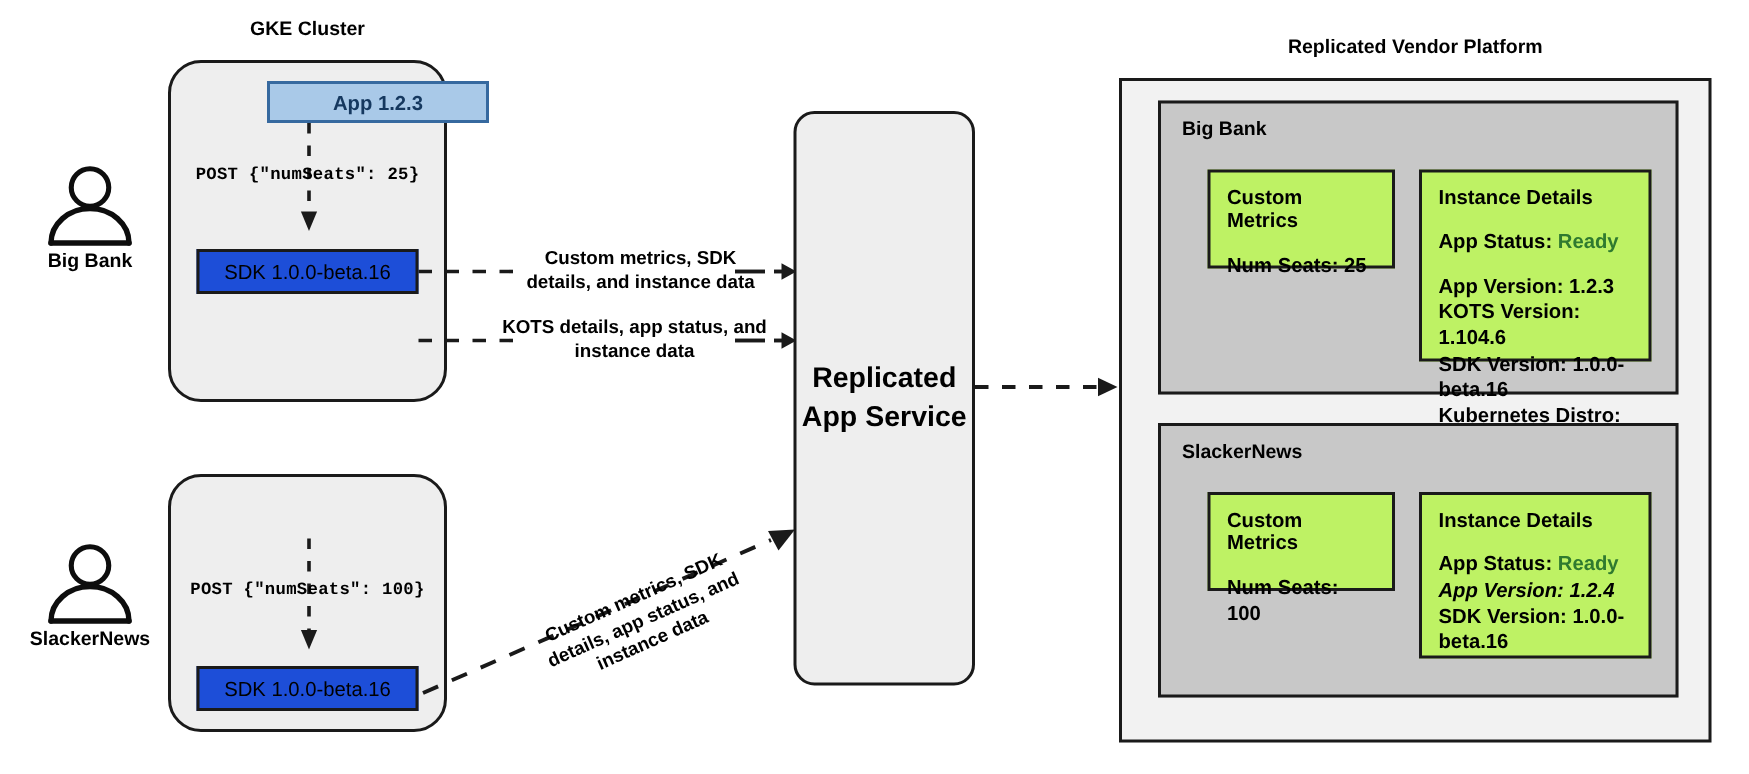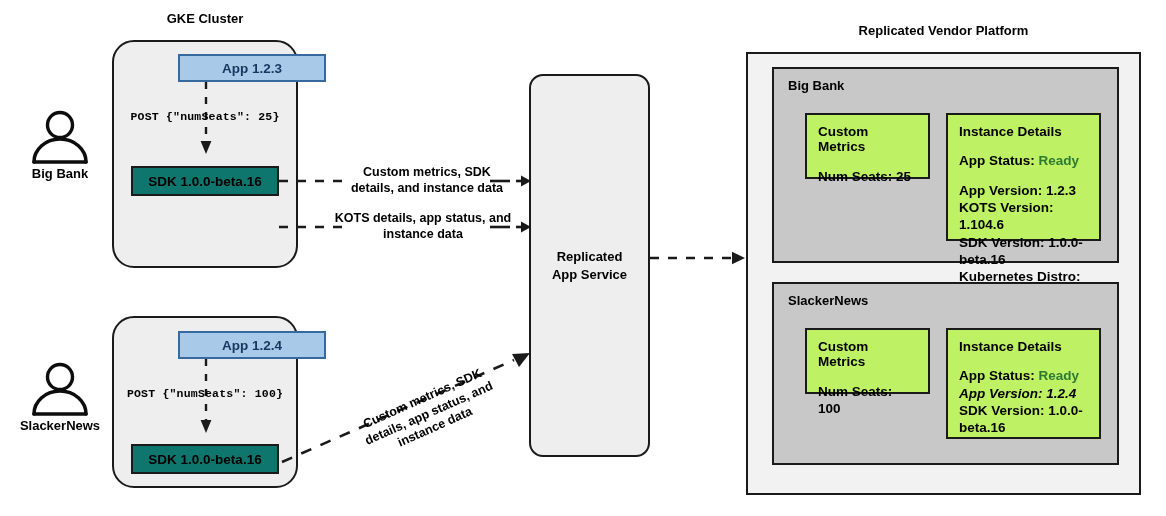"SDK 1.0.0-beta.16" .box { background: #0f766e -> #1d4ed8; font-weight: bold -> normal }
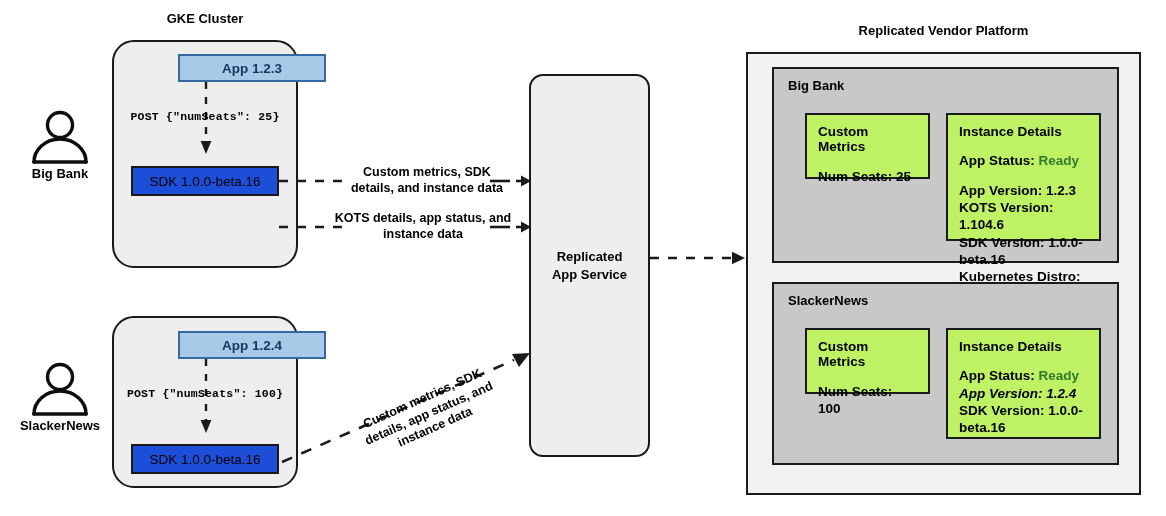"Replicated" .service span { font-size: 13px -> 19px }
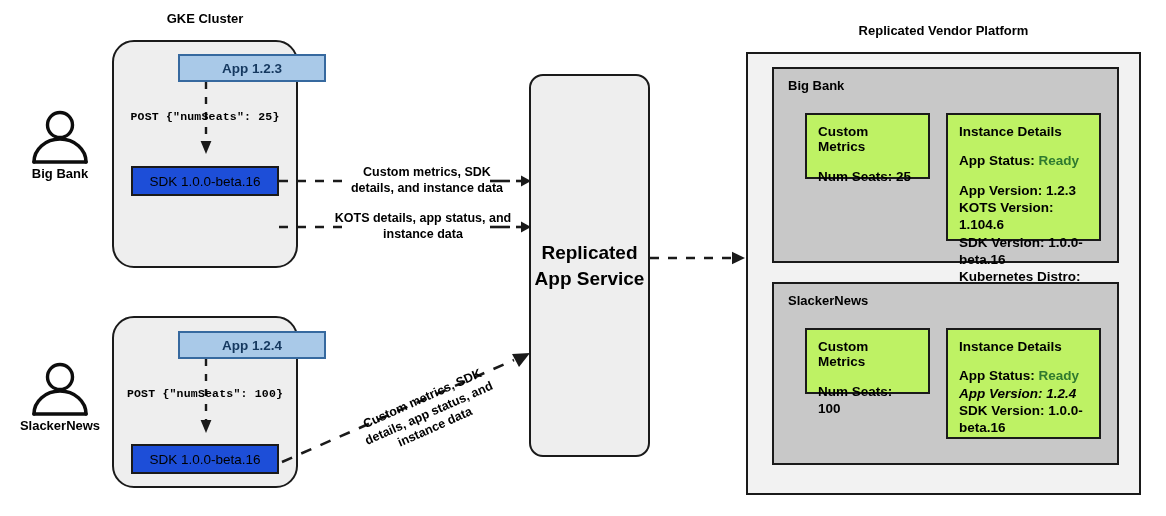"App 1.2.4" div.abs { html: <div>App 1.2.4</div> -> none }
